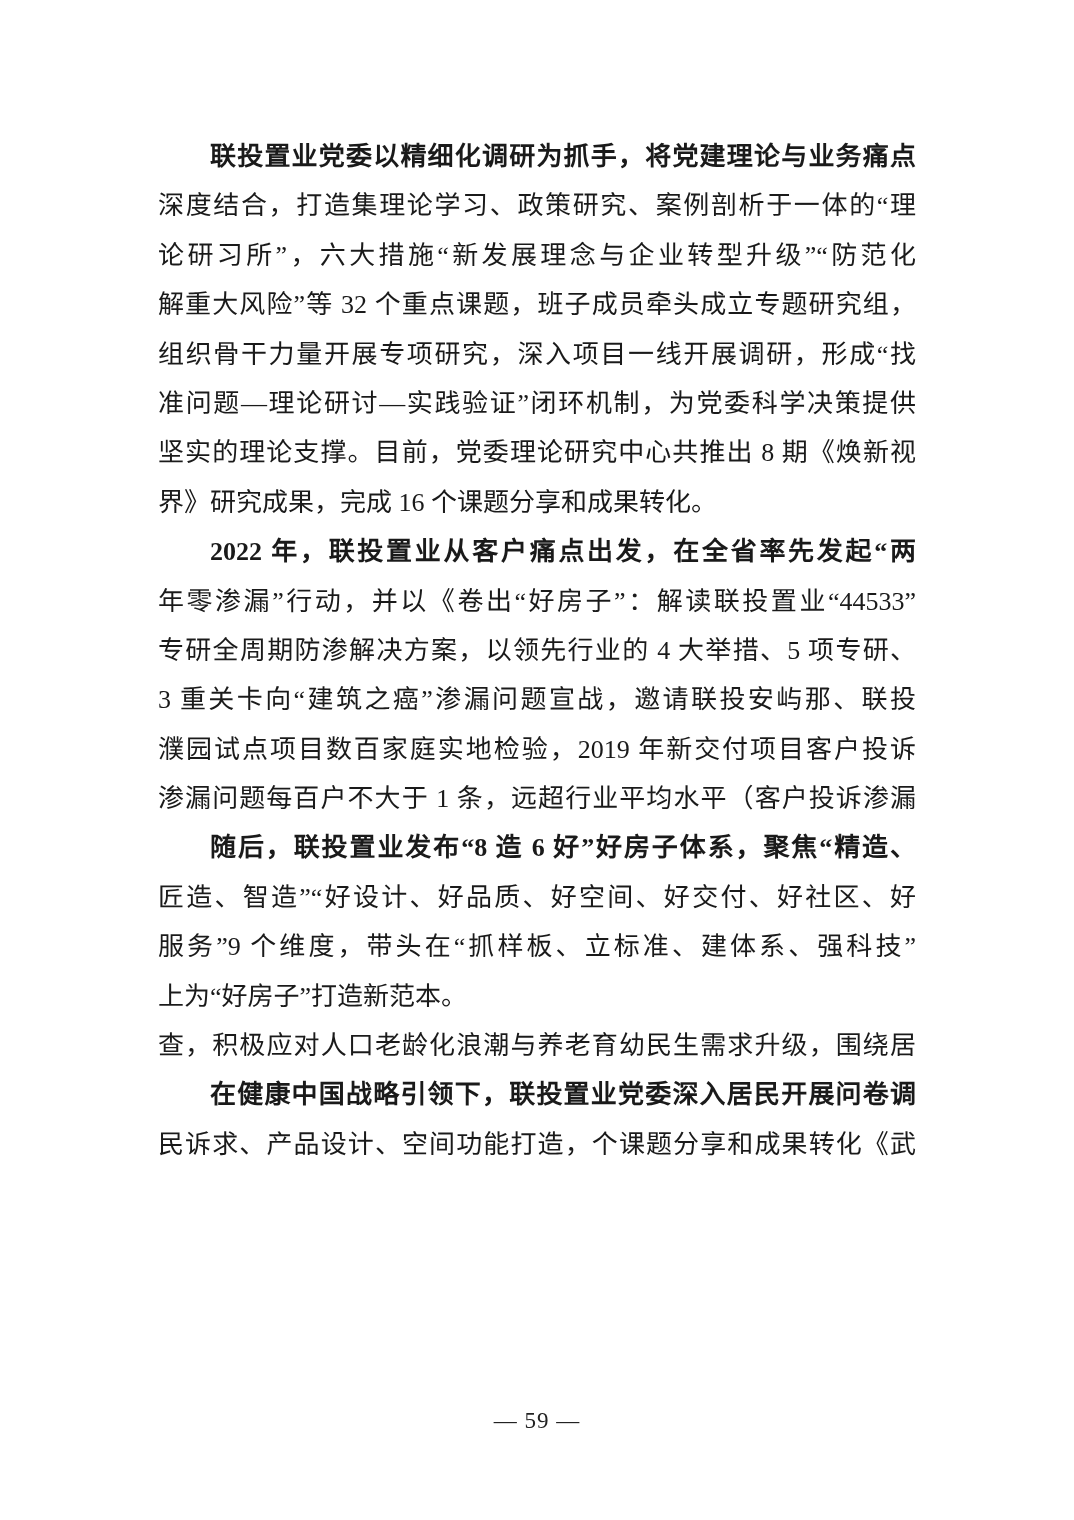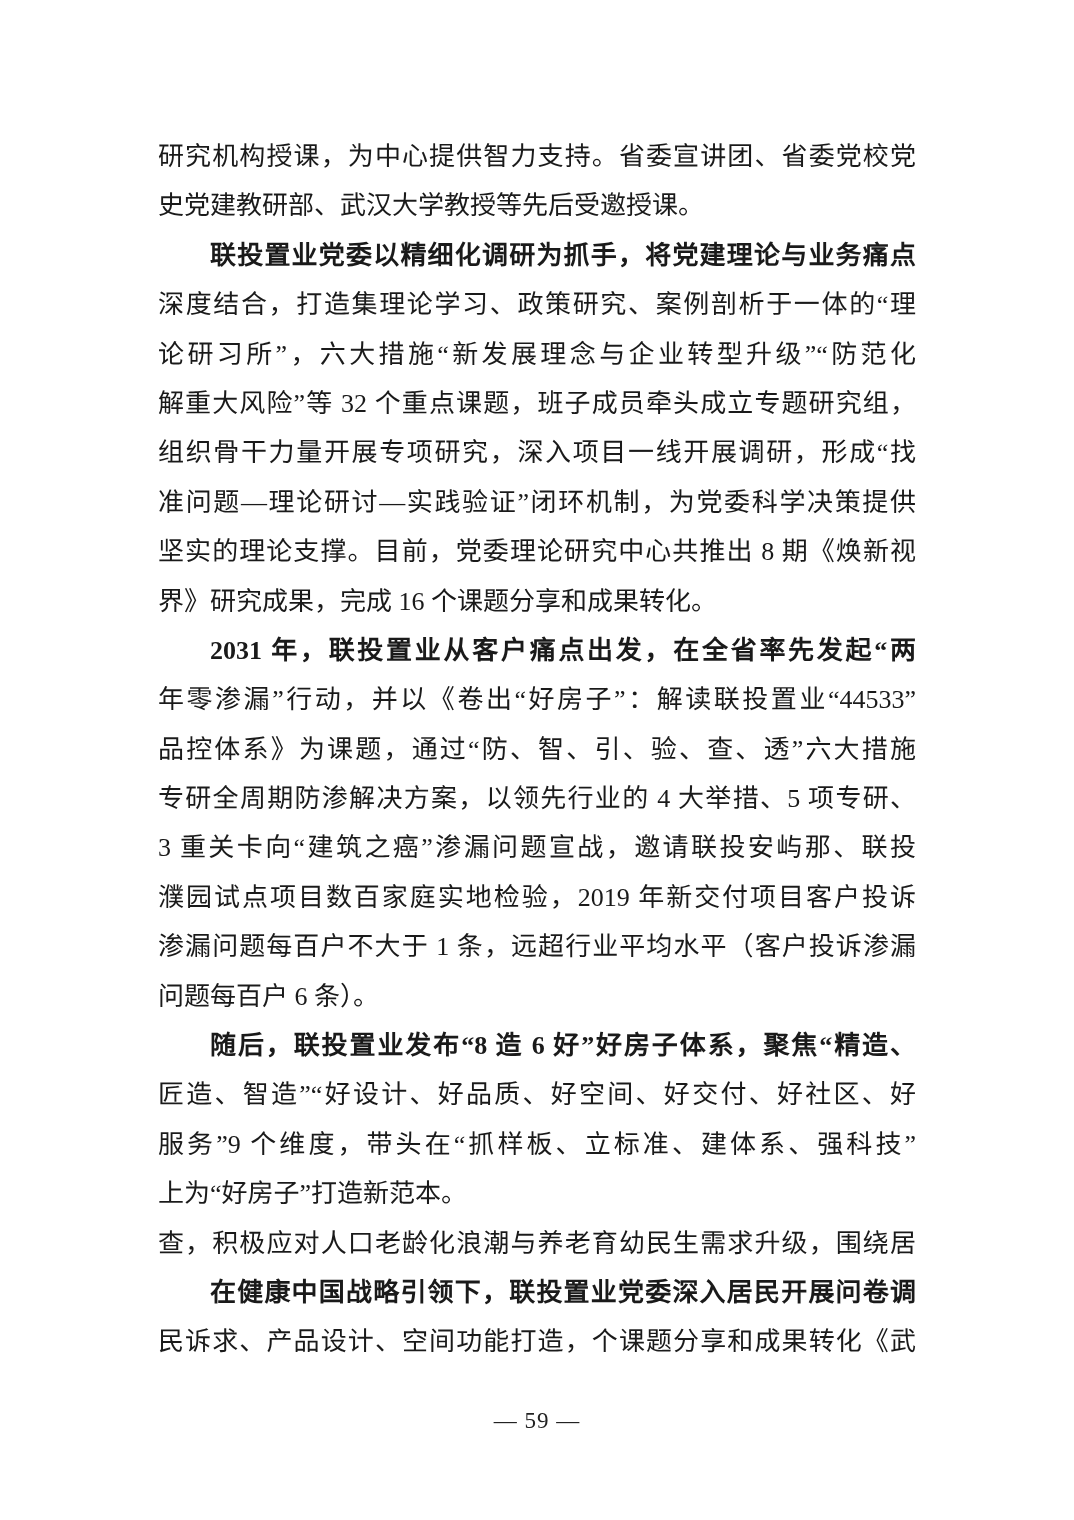"研究机构授课，为中心提供智力支持。省委宣讲团、省委党校党" div.paragraph { html: <div> <div>研究机构授课，为中心提供智力支持。省委宣讲团、省委党校党</div> <div>史党建教研部、武汉大学教授等先后受邀授课。</div> </div> -> none }
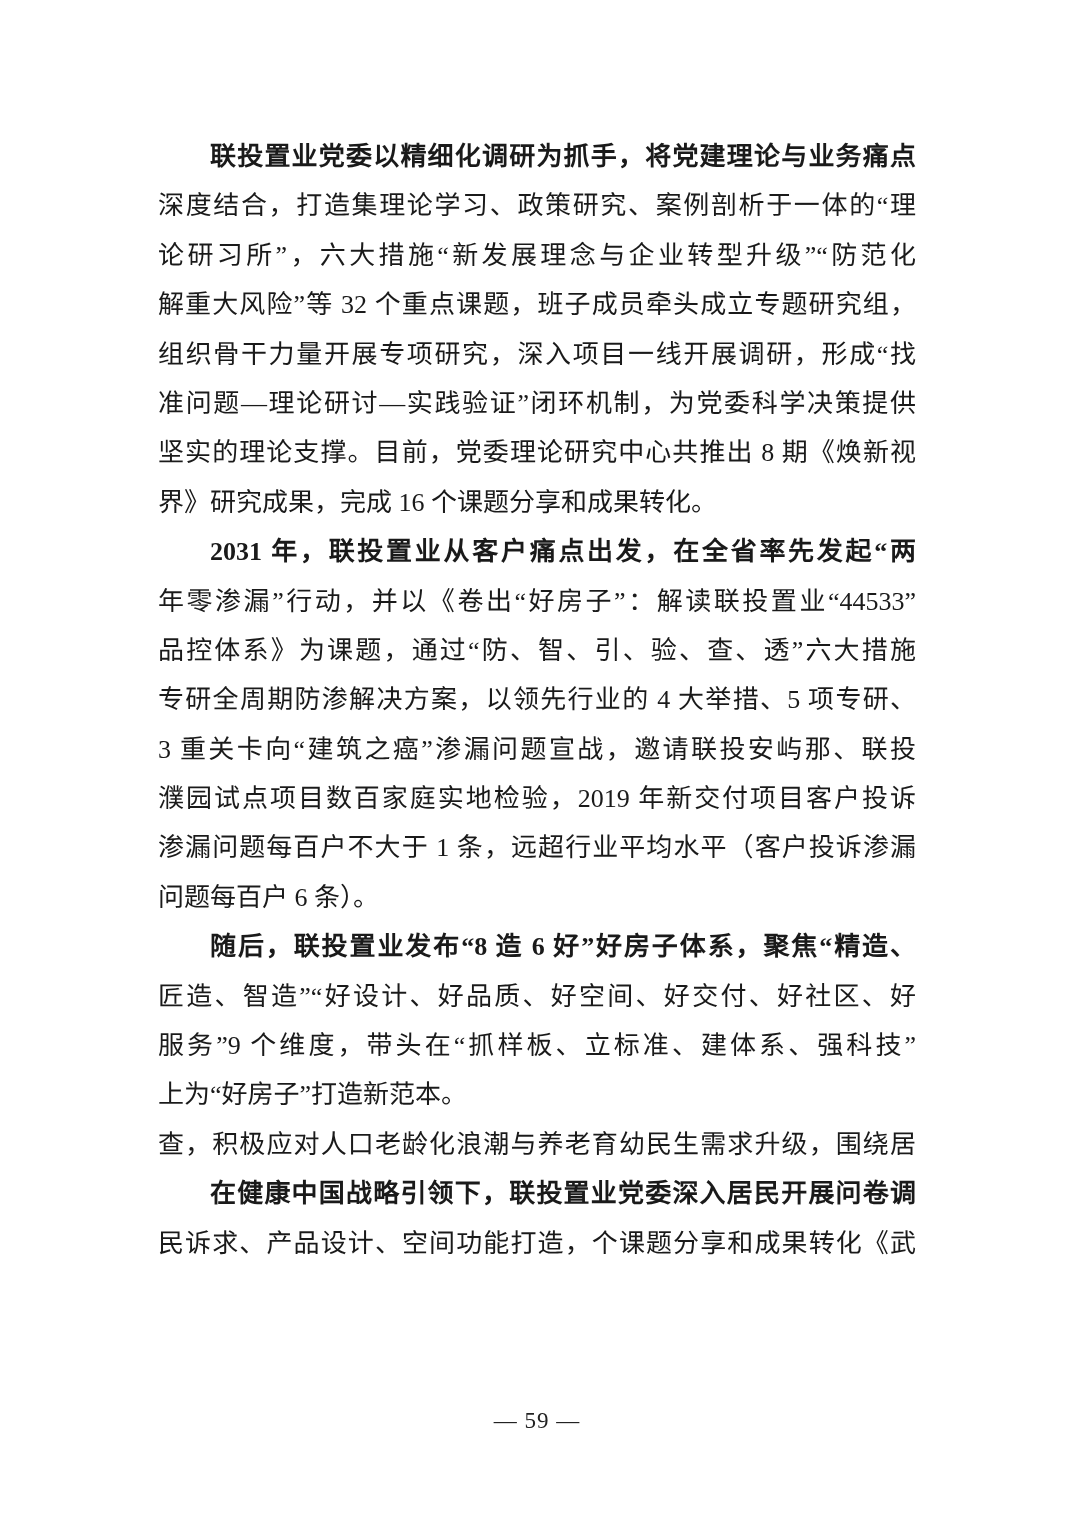"2031 年，联投置业从客户痛点出发，在全省率先发起“两" div.line { text: 2031 -> 2022 }
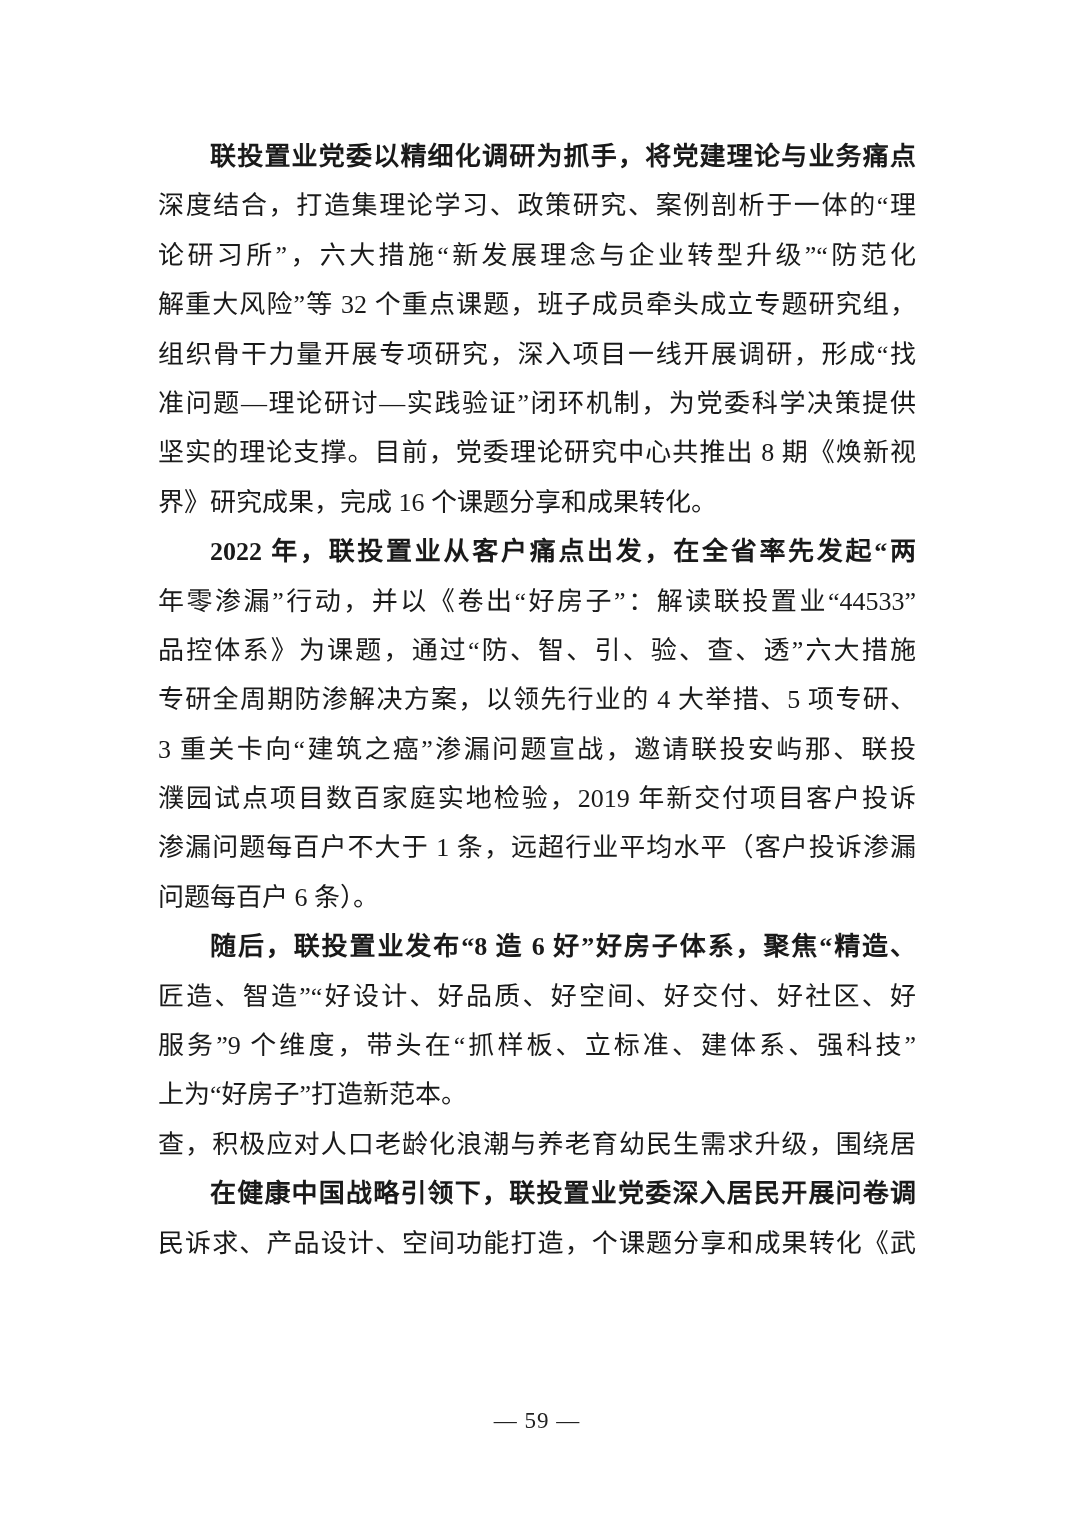"品控体系》为课题，通过“防、智、引、验、查、透”六大措施" div.line { html: <div>品控体系》为课题，通过“防、智、引、验、查、透”六大措施</div> -> none }
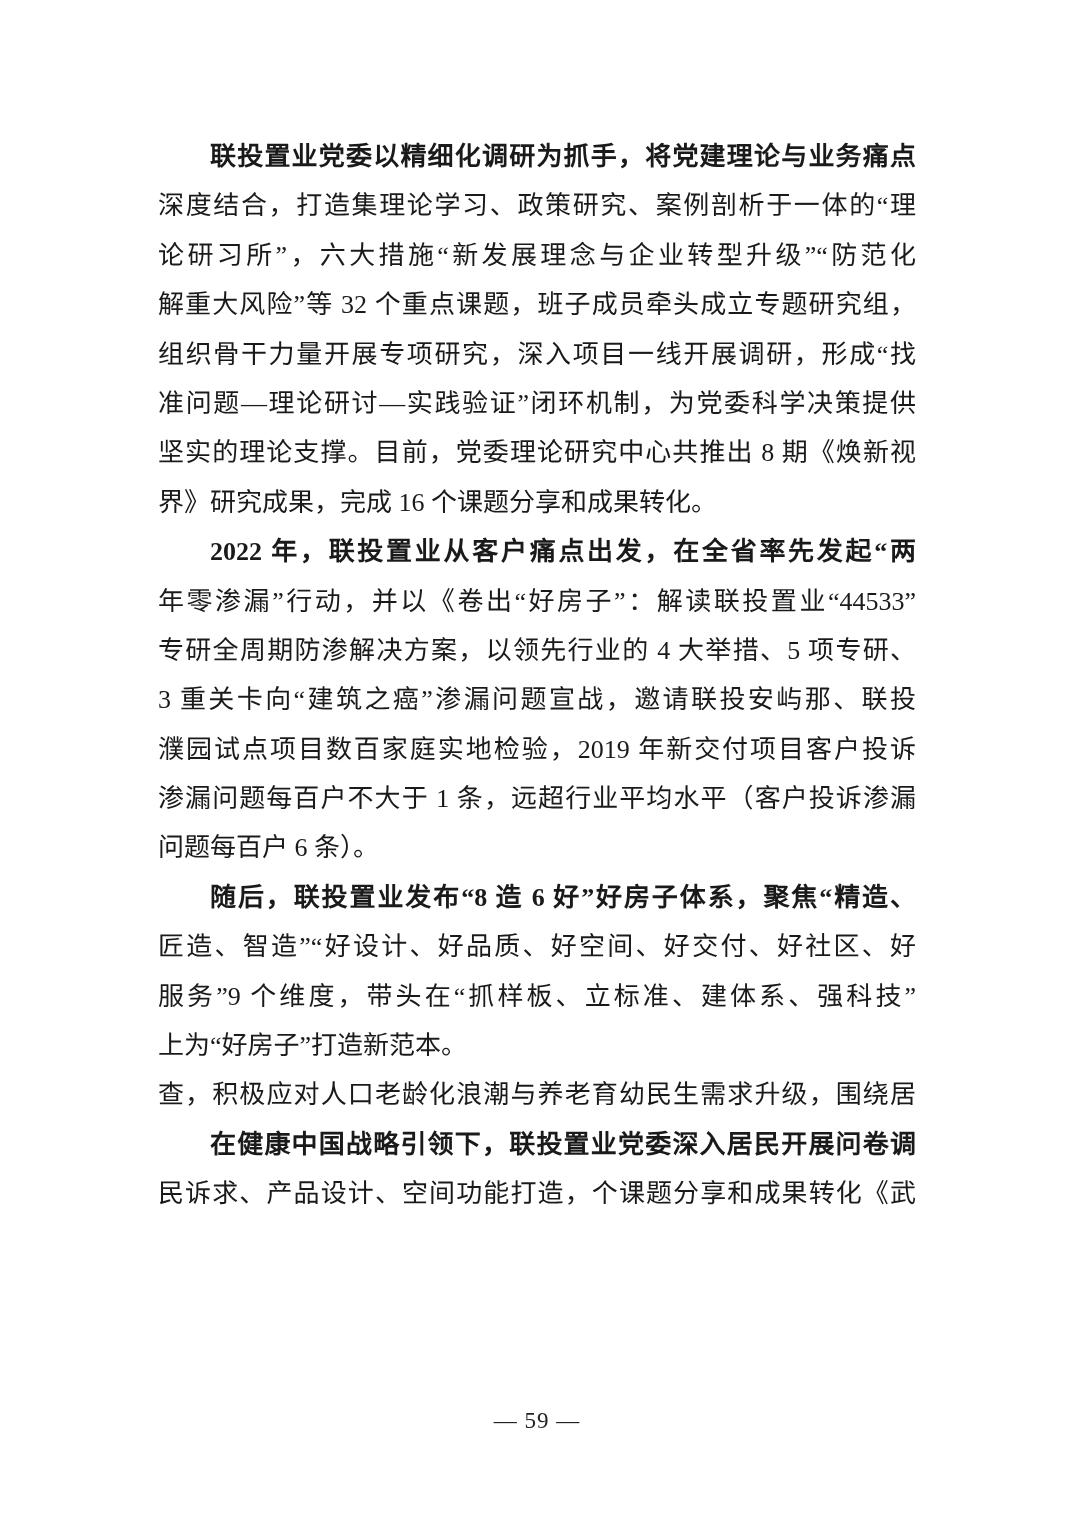"问题每百户 6 条）。" div.line { html: <div>问题每百户 6 条）。</div> -> none }
